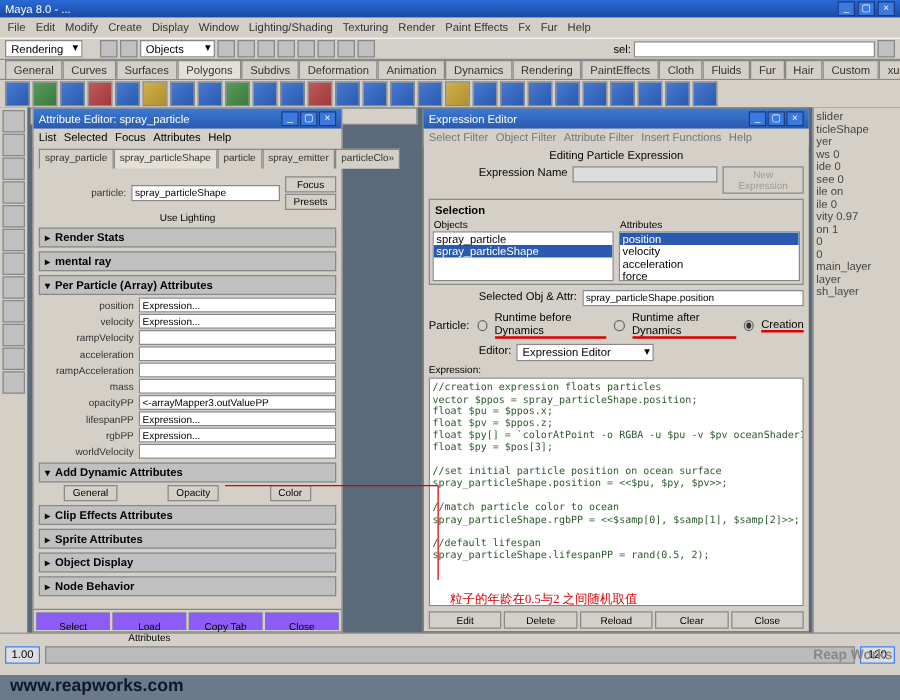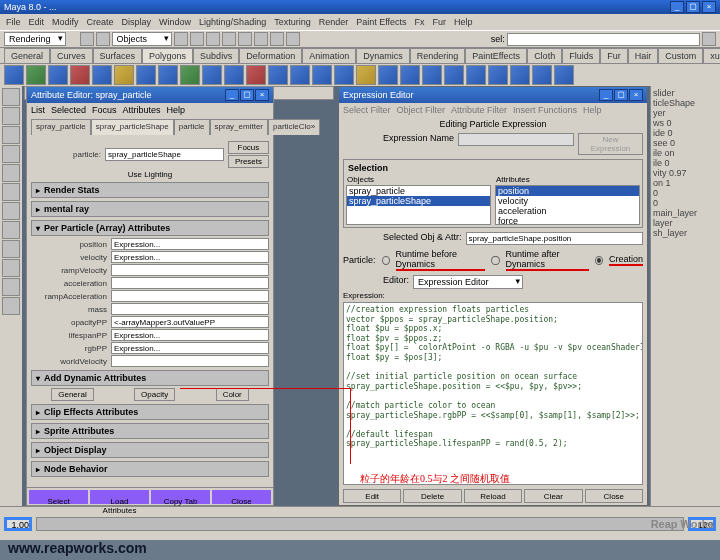"1.00" .timefield { border: 3px solid #3b82f6 -> 1px solid #3b82f6; text-align: right -> center }
